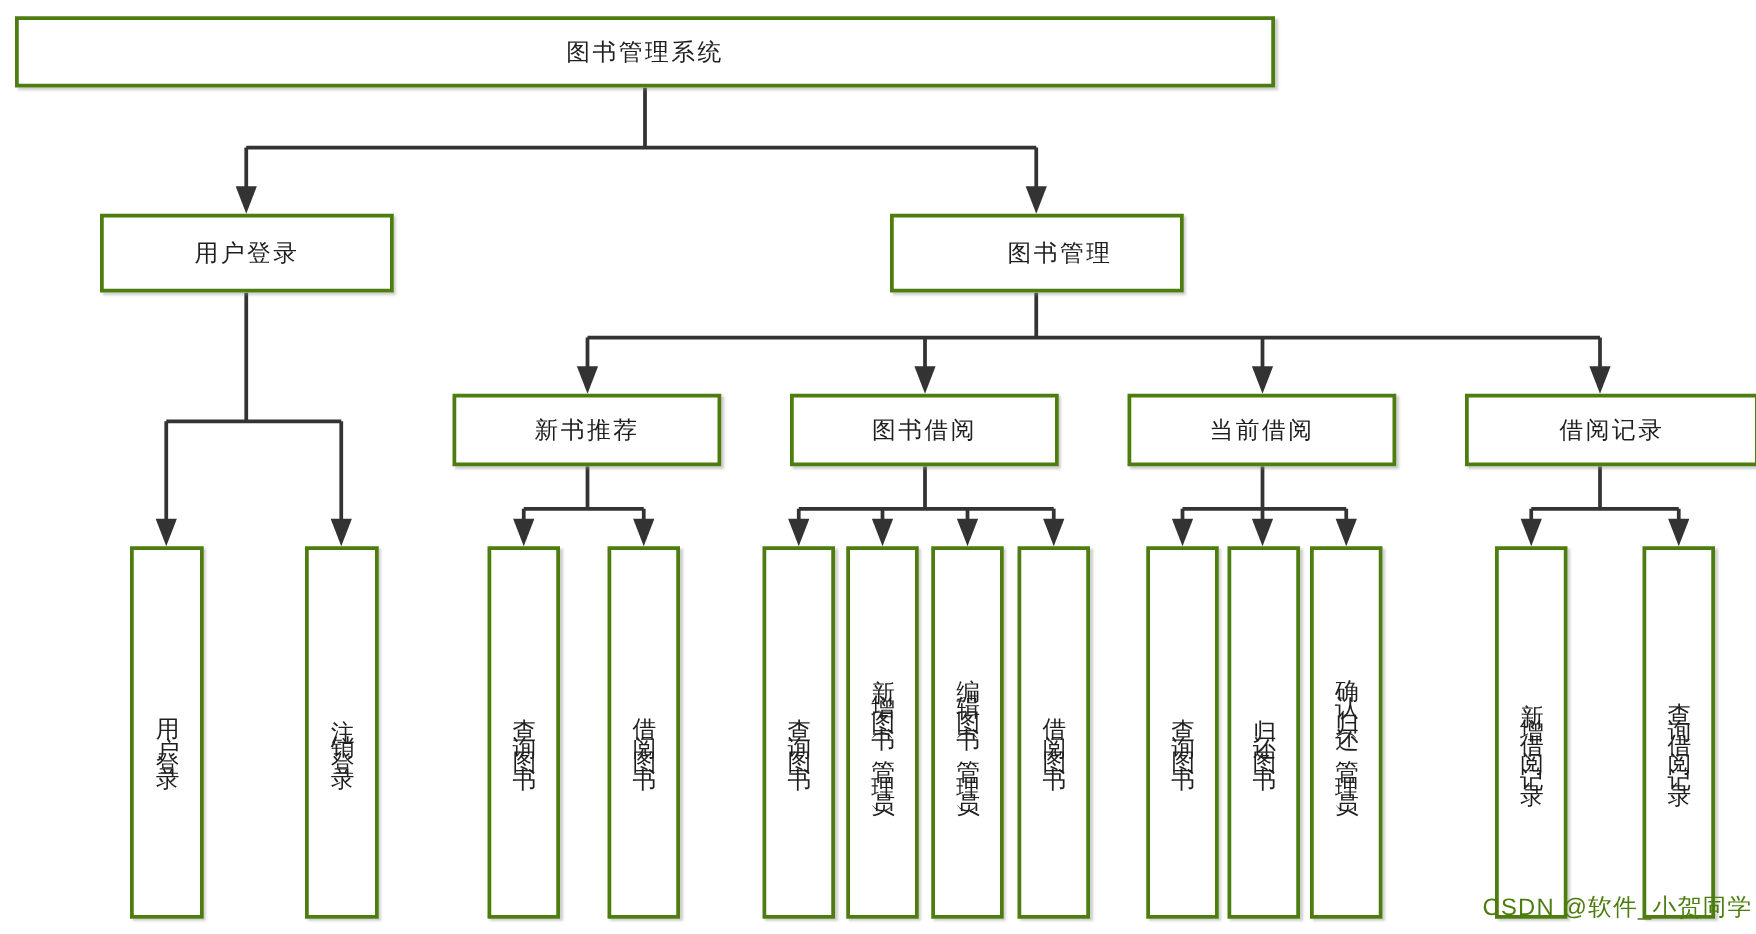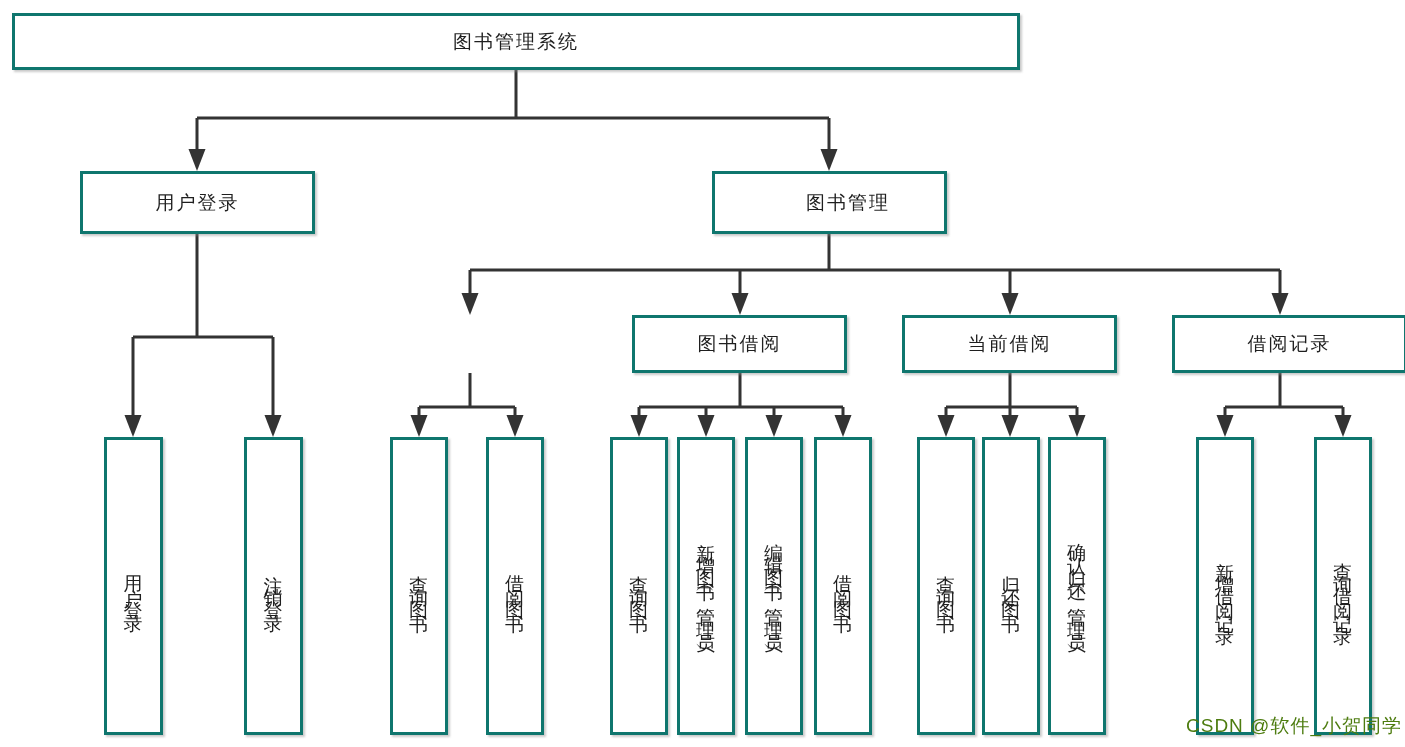"图书管理系统" .node { border: 3px solid #0f766e -> 3px solid #4d7c0f }
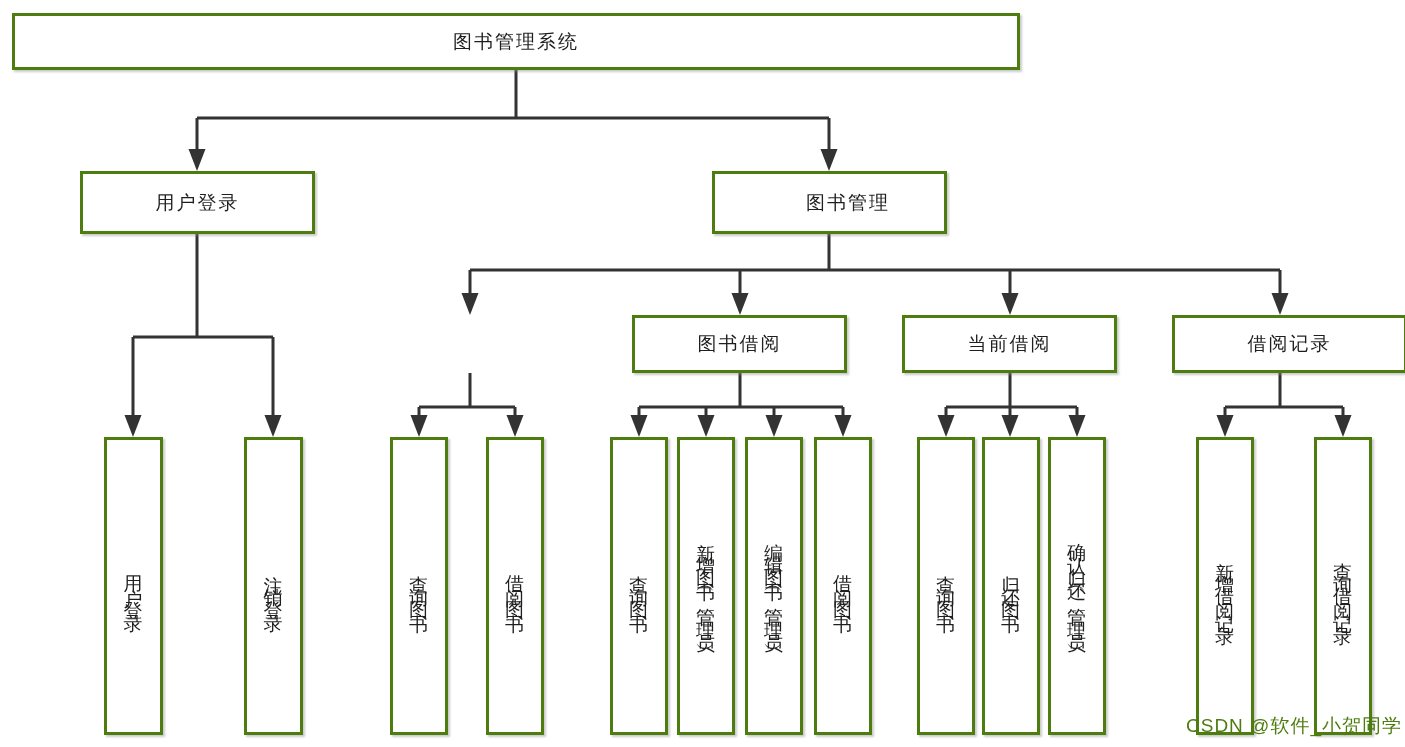"新书推荐" div.node { html: none -> <div> <span>新书推荐</span> </div> }
